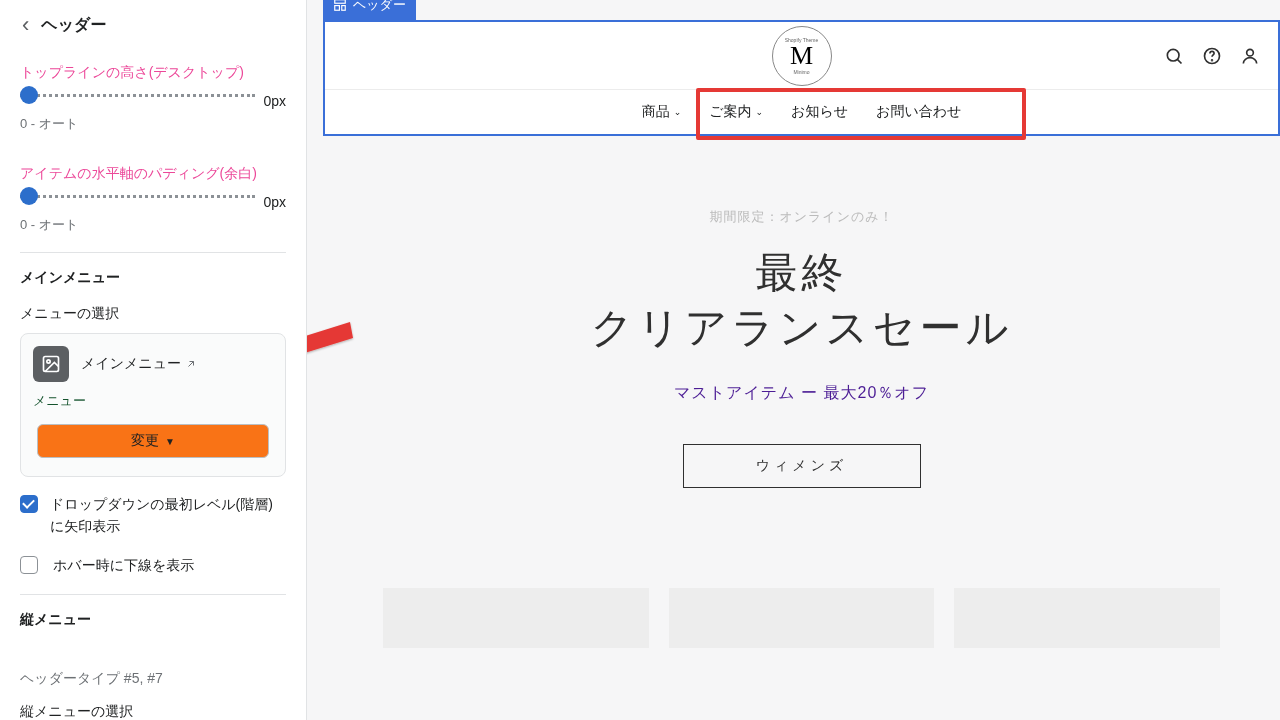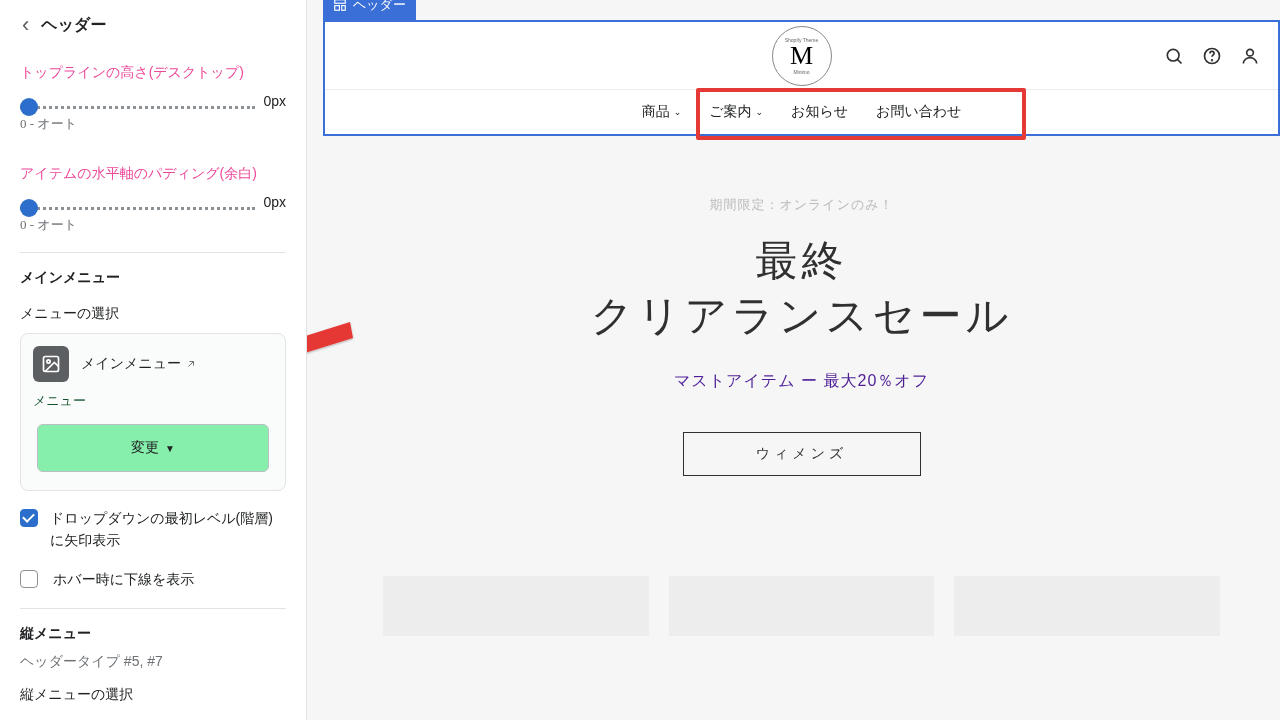"0px" .slider-row { align-items: flex-end -> flex-start }
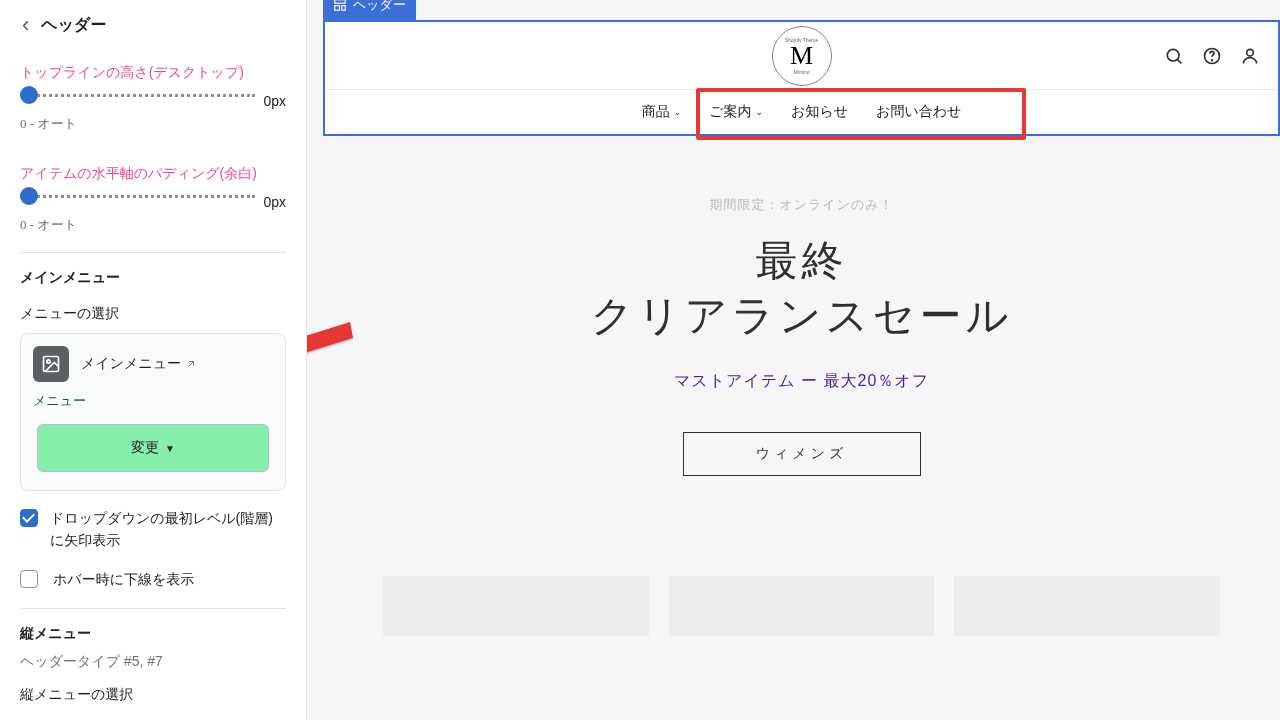"0 - オート" .slider-sub { font-family: Liberation Serif, serif -> none }
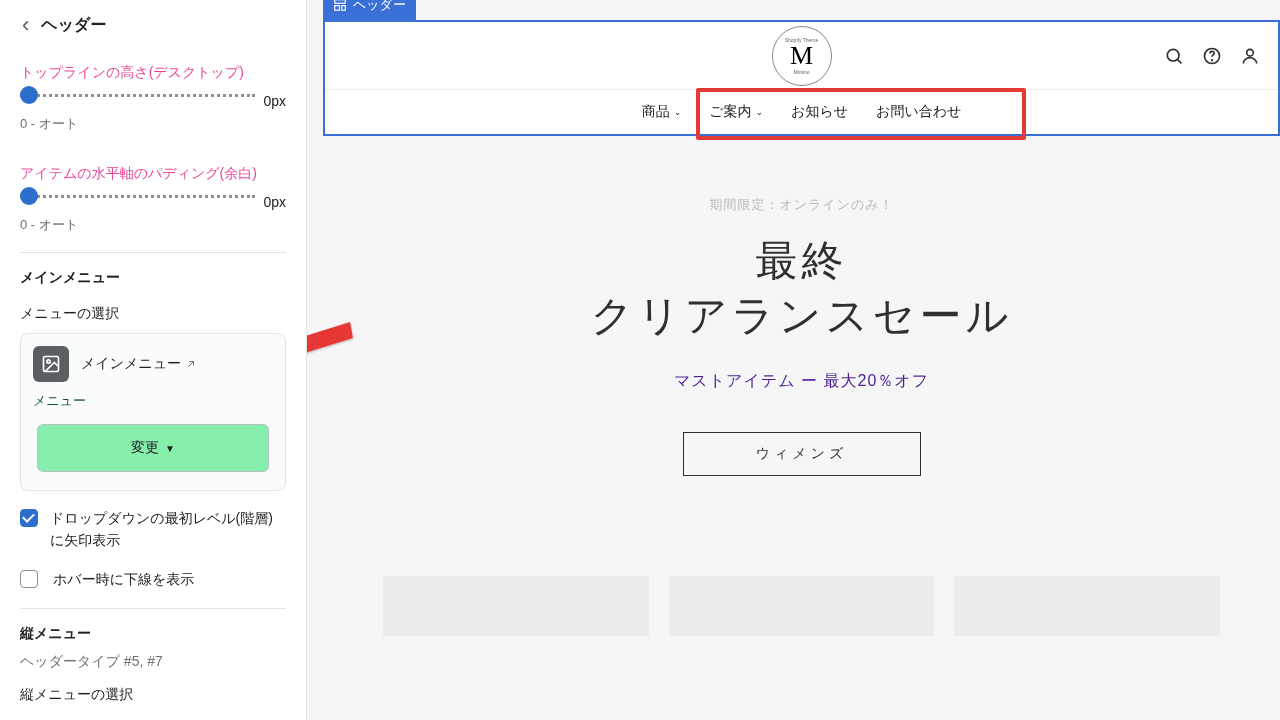"期間限定：オンラインのみ！" .hero-eyebrow { margin-top: none -> 12px }
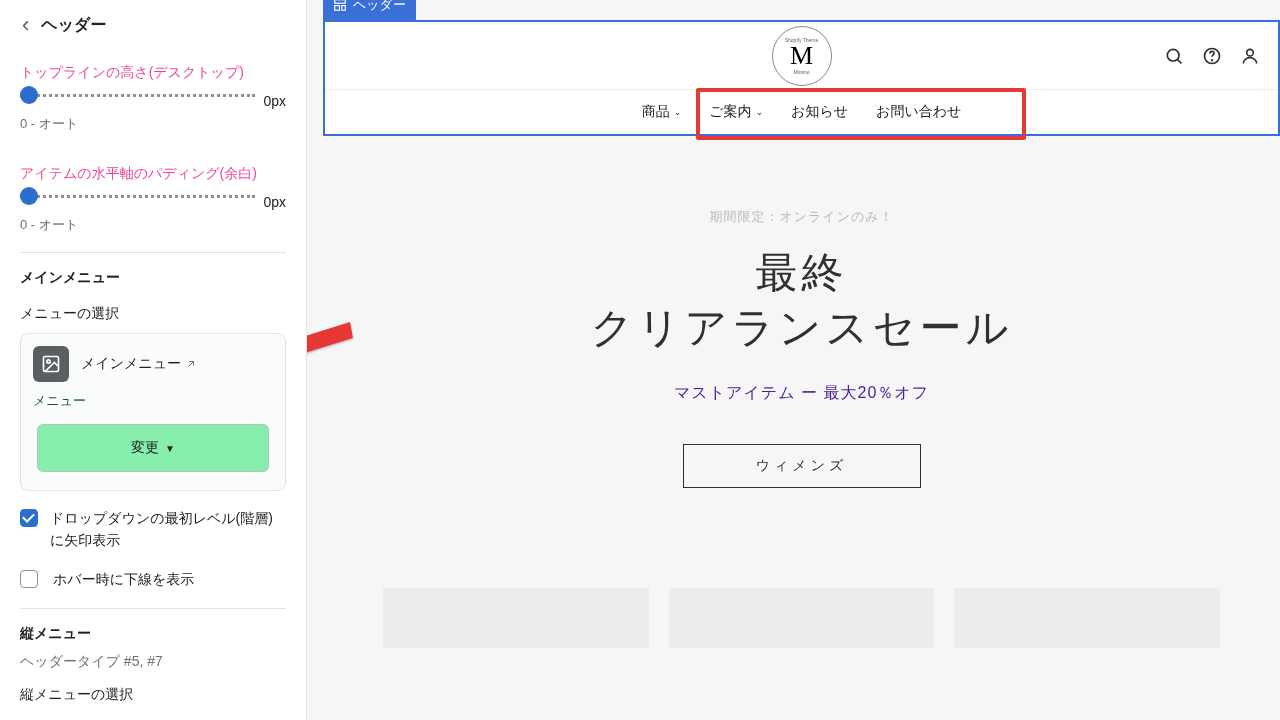"変更" .change-btn { background: #86efac -> #f97316; height: 48px -> 34px }
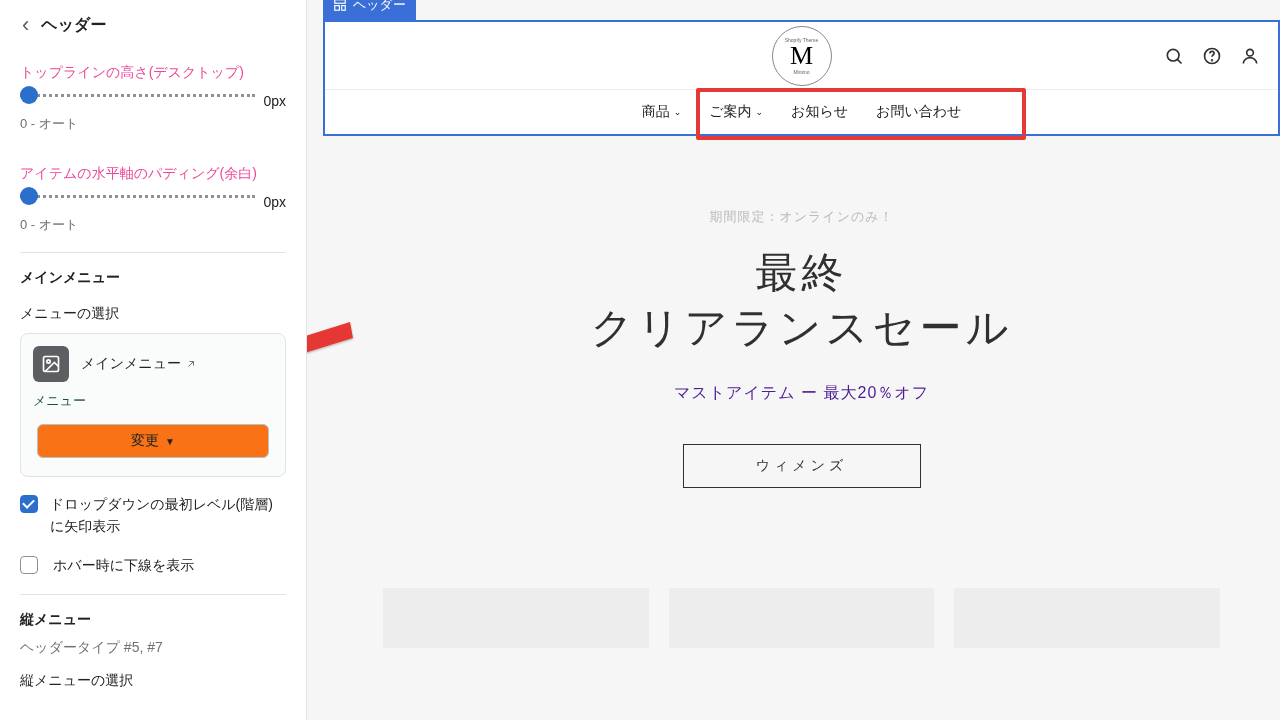"ヘッダータイプ #5, #7" .section-sub { margin-top: none -> 31px }
